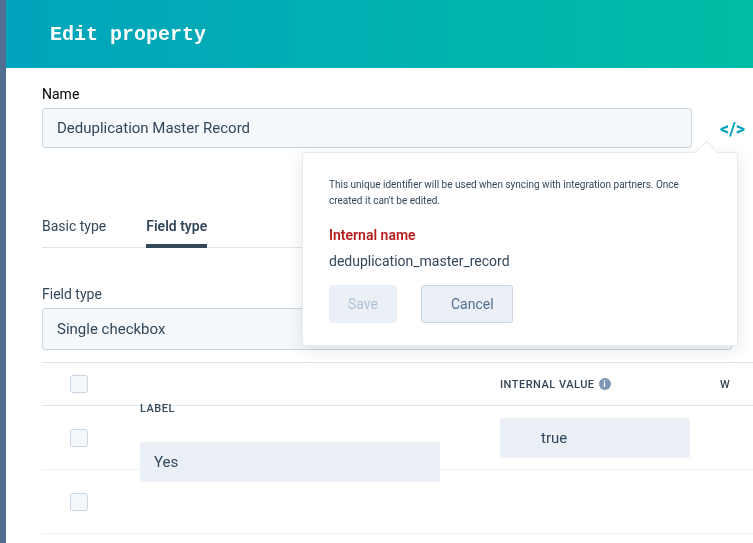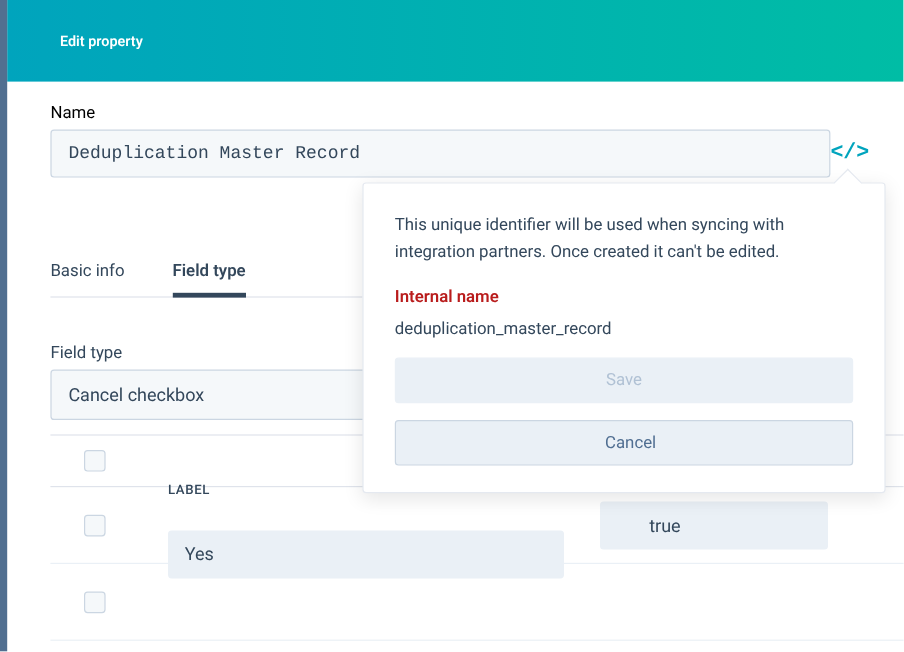"Edit property" .header-title { font-family: none -> Liberation Mono, monospace; font-size: 12px -> 20px }
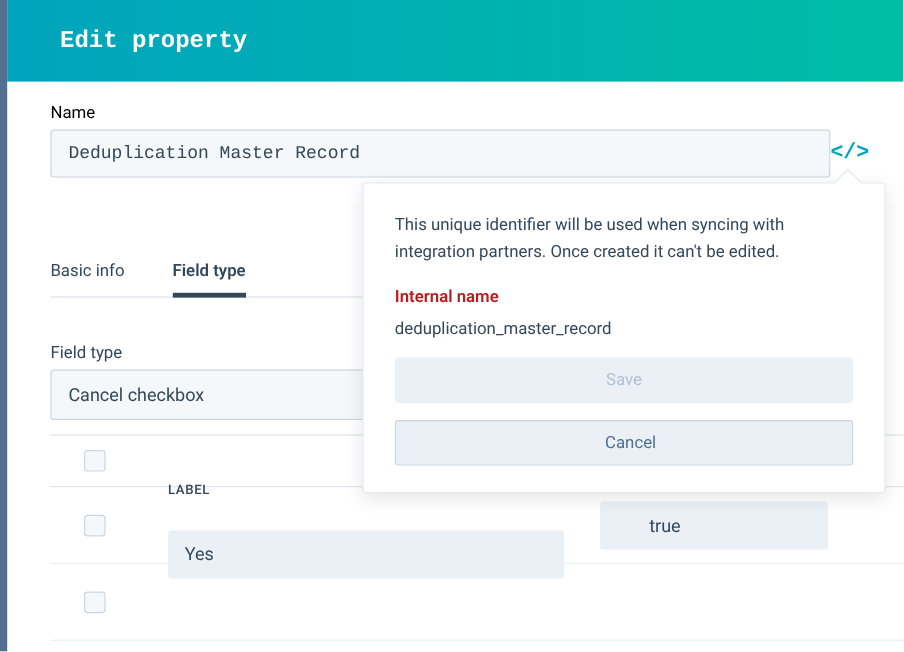"Deduplication Master Record" .name-row { font-family: Liberation Mono, monospace -> none; gap: 0 -> 28px }
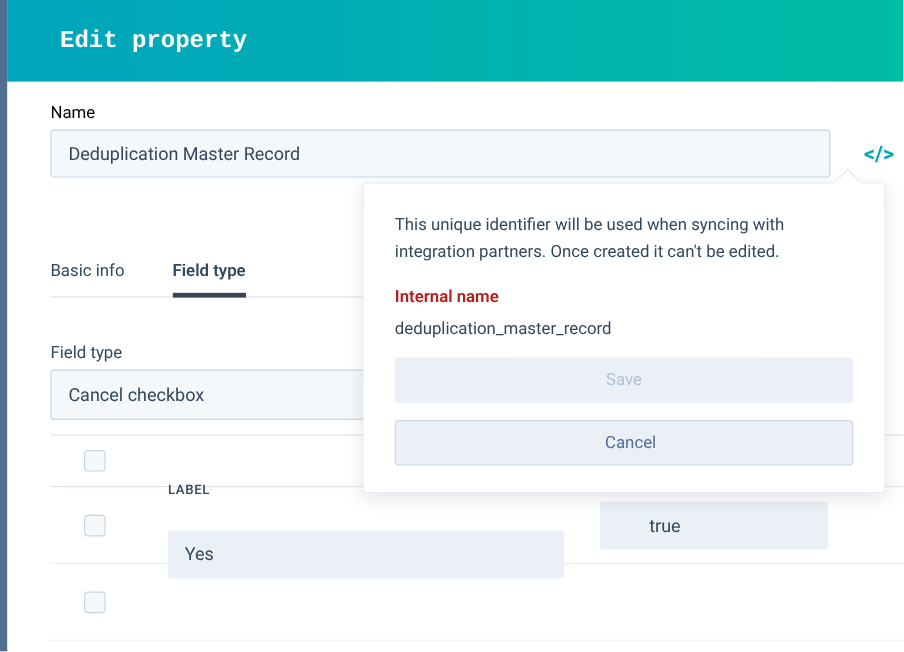"This unique identifier will be" .pop-desc { font-size: 14px -> 10px }
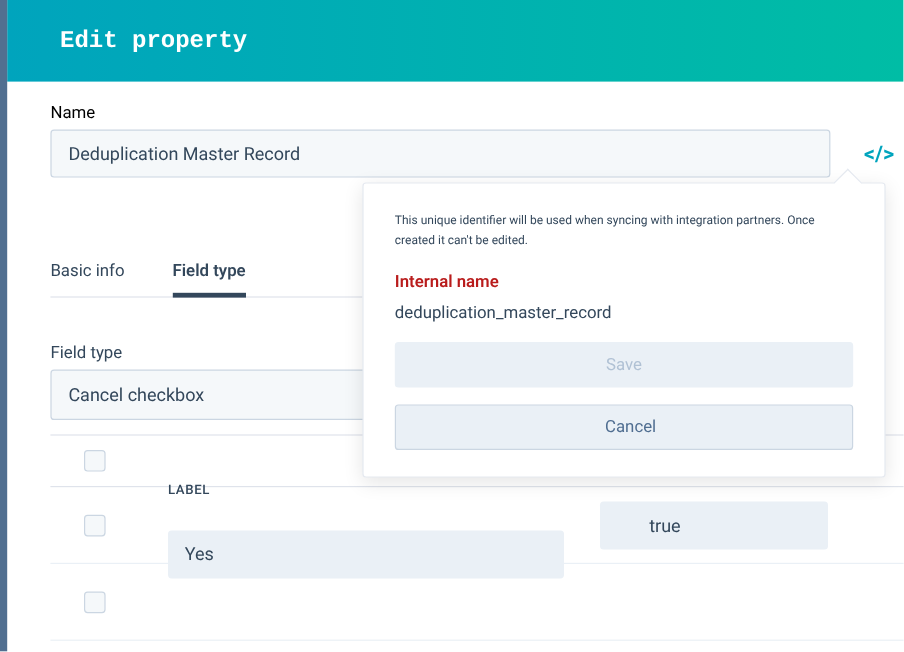"Basic info" div.tab { text: info -> type }
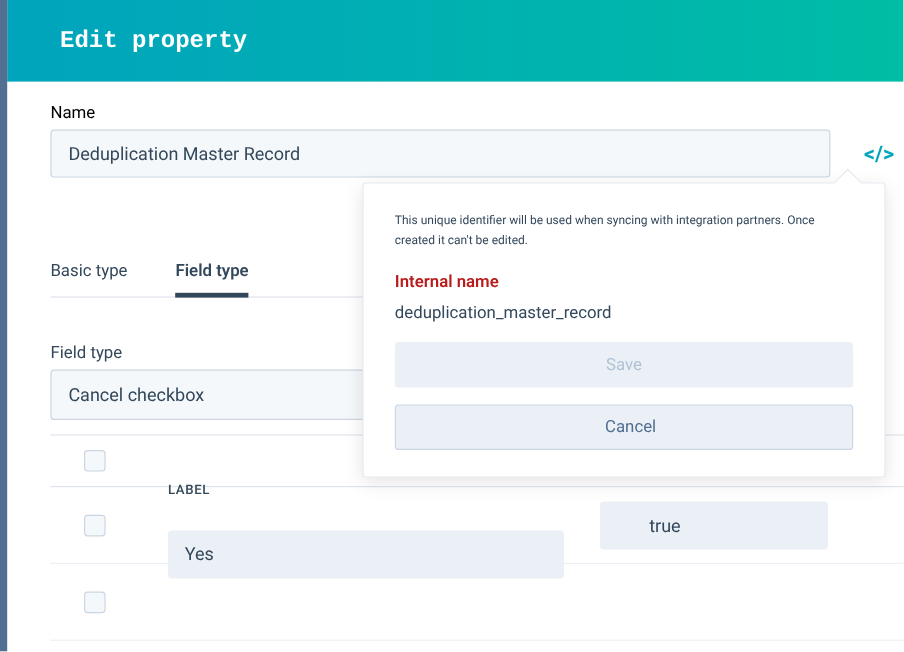"Save" .pop-buttons { flex-direction: column -> none; gap: 14px -> 24px }
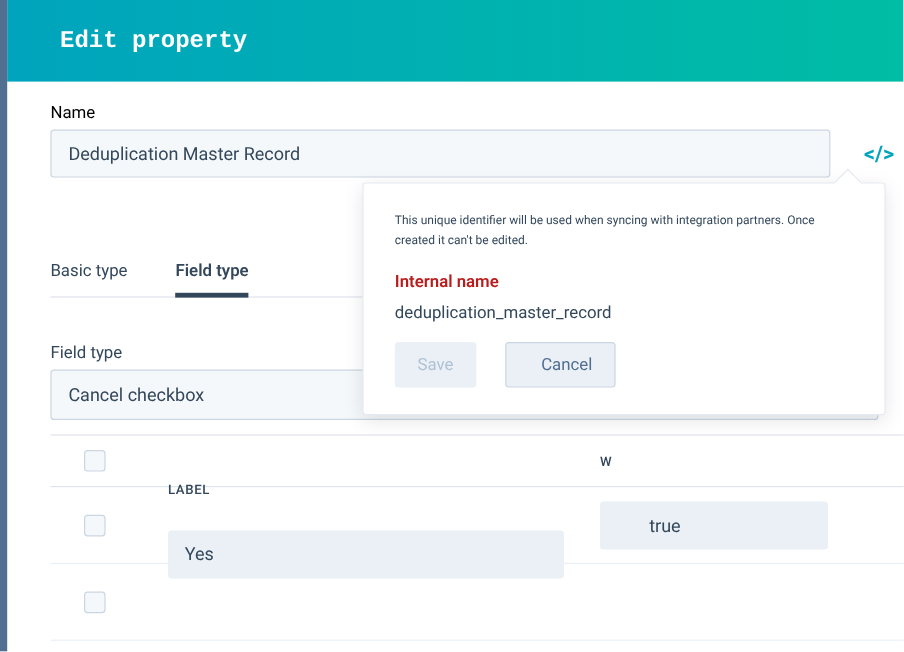"Cancel checkbox" span { text: Cancel -> Single }
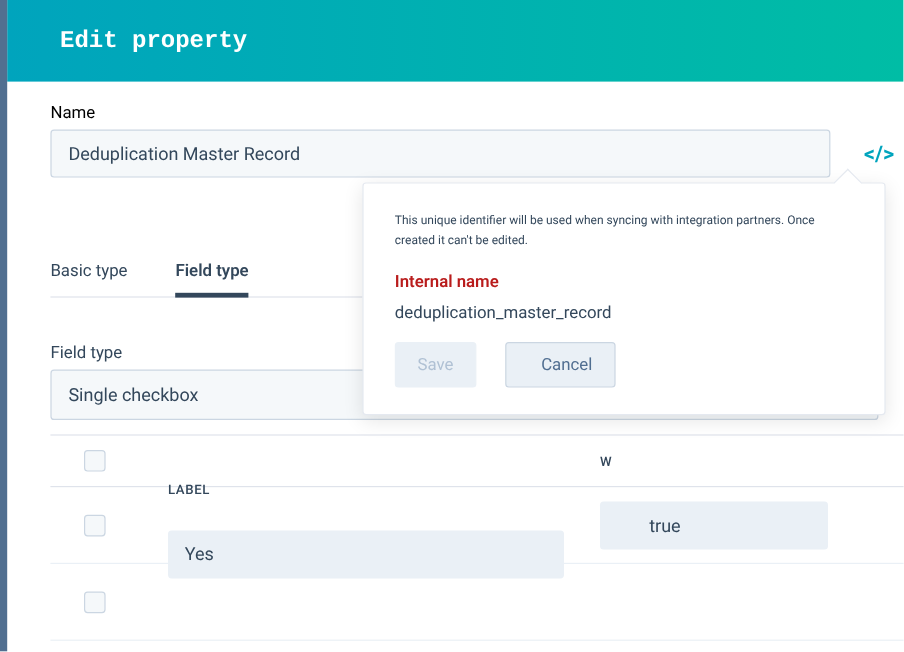"INTERNAL VALUE" div.col-internal { html: none -> <div> <span>INTERNAL VALUE</span> <span>i</span> </div> }
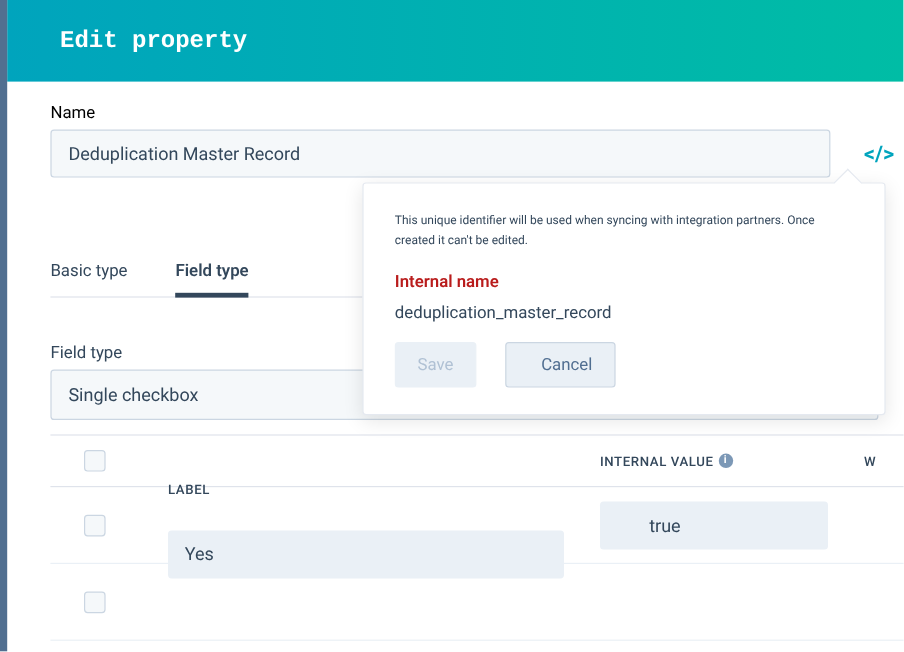"Yes" .cell-label { width: 330px -> 300px }
